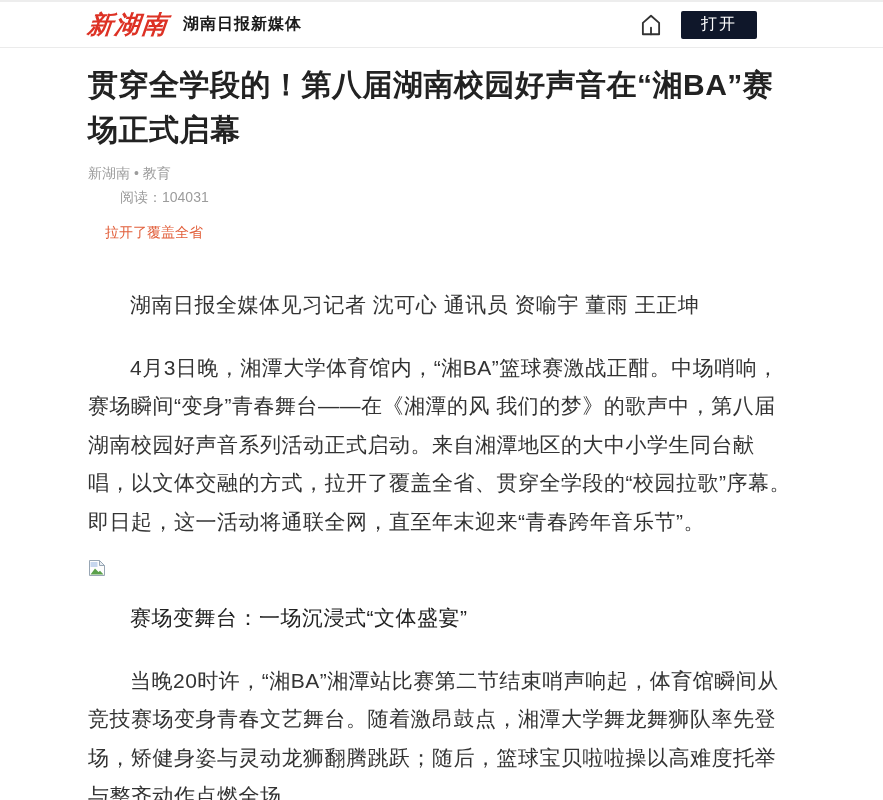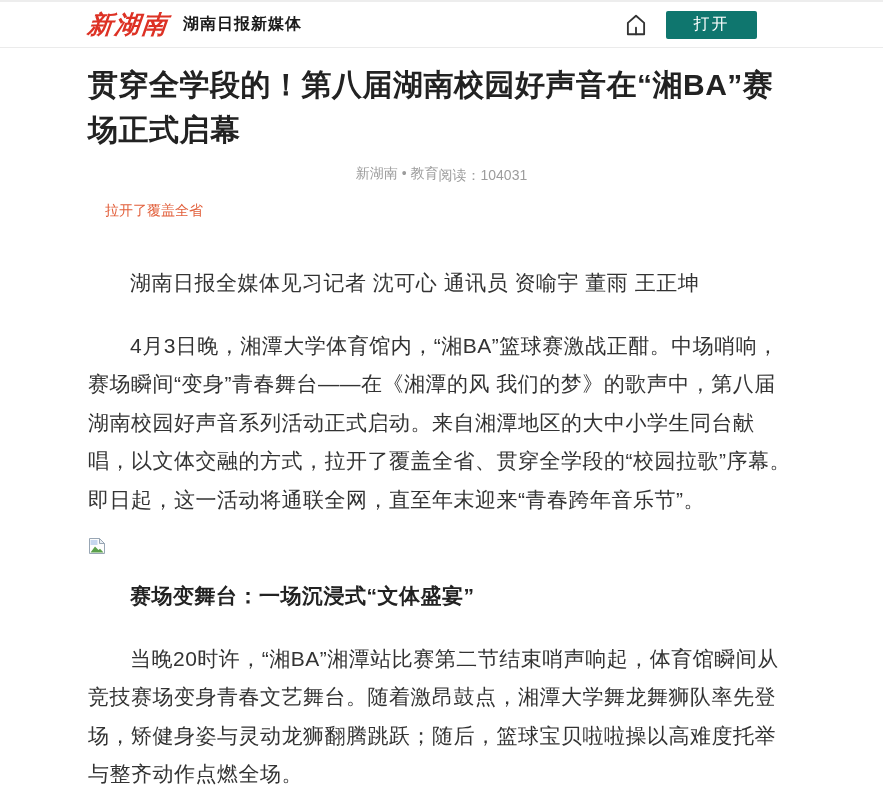"打开" .open-btn { background: #0f766e -> #0f172a; width: 91px -> 76px }
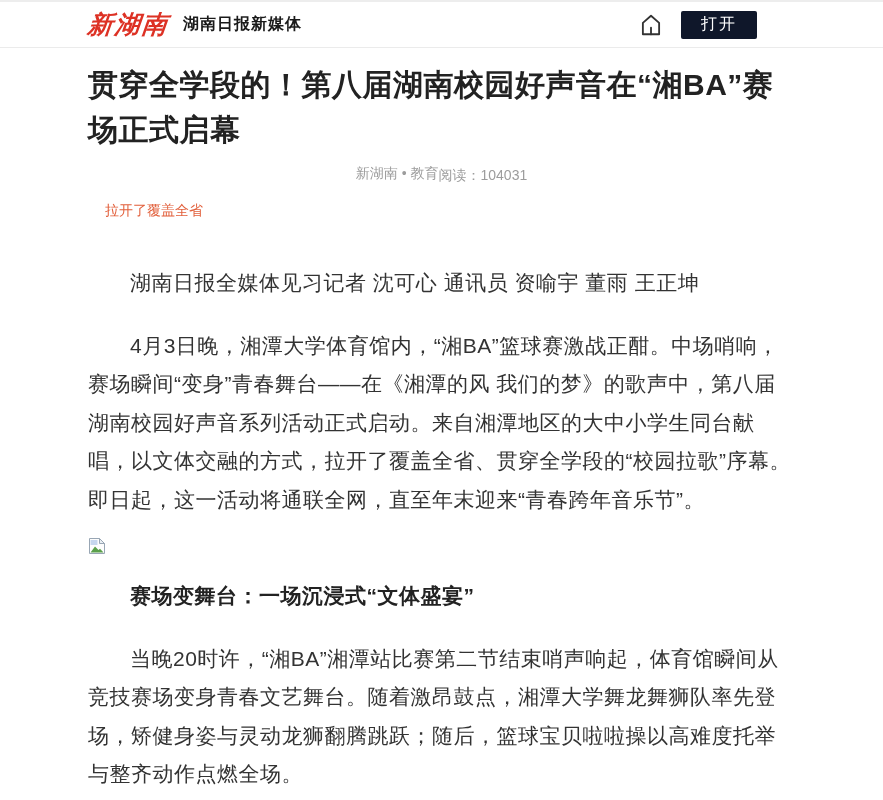"新湖南 • 教育" .meta-row { flex-direction: none -> column; justify-content: center -> flex-end }
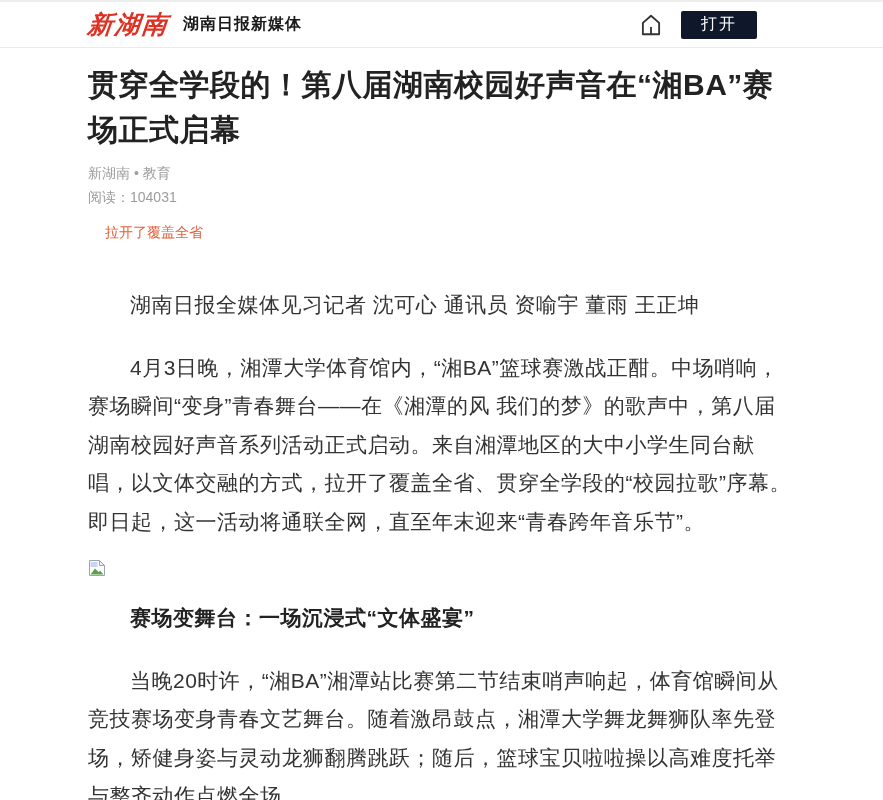"阅读：104031" .meta-reads { margin-left: none -> 32px }
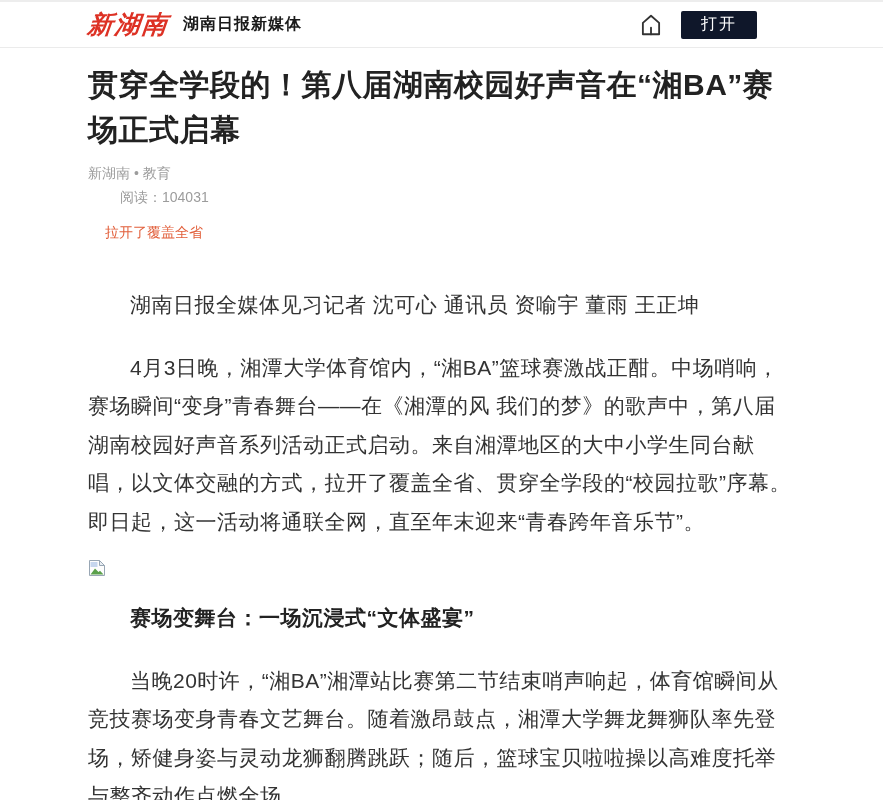"赛场变舞台：一场沉浸式“文体盛宴”" .subheading { font-weight: 700 -> 400 }
